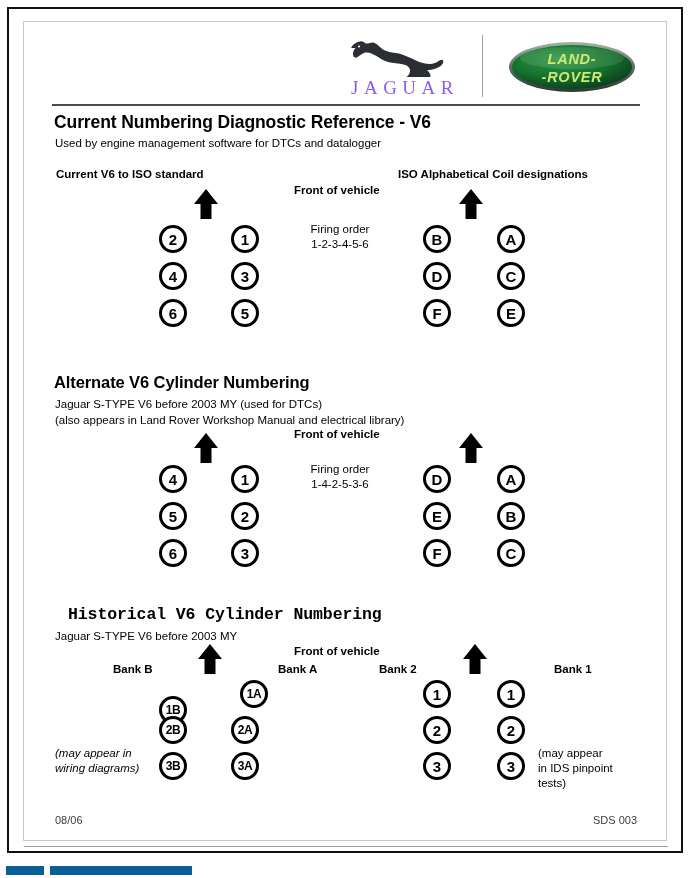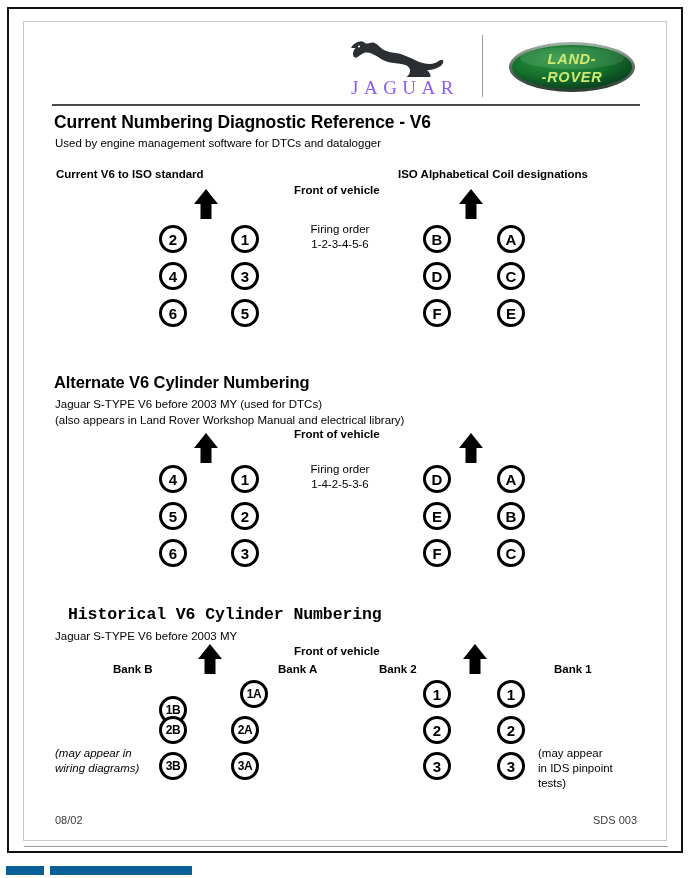"08/02" div.foot-left { text: 08/02 -> 08/06 }
